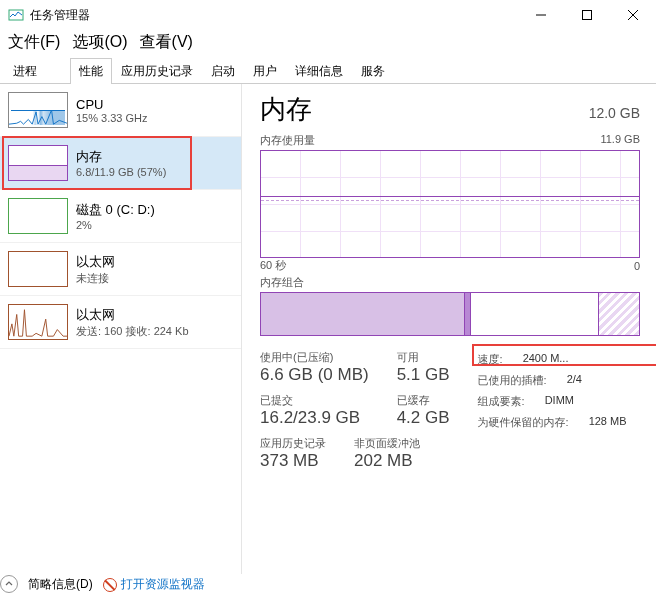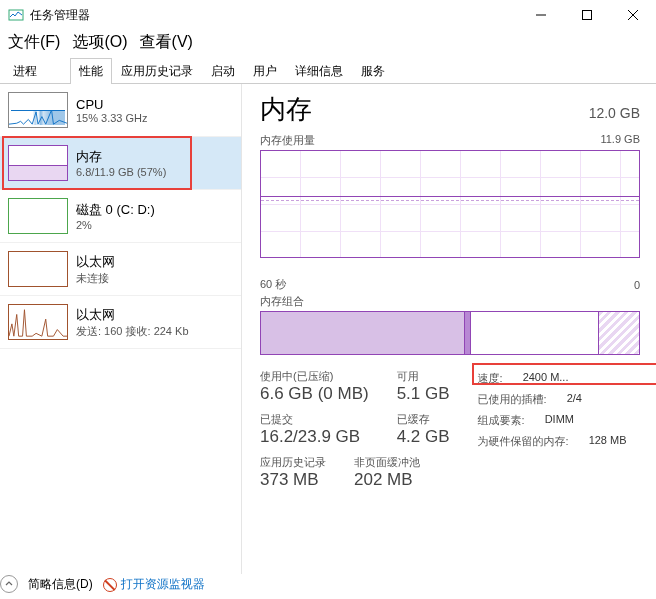"60 秒" .axis-row { margin-top: 19px -> 0 }
